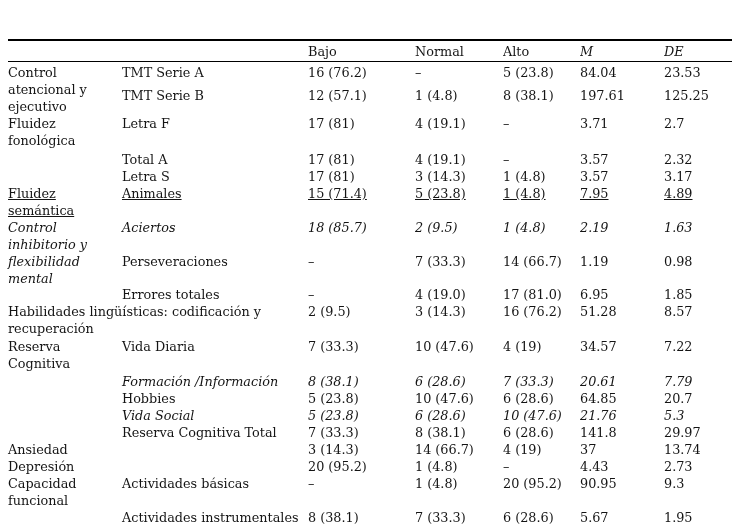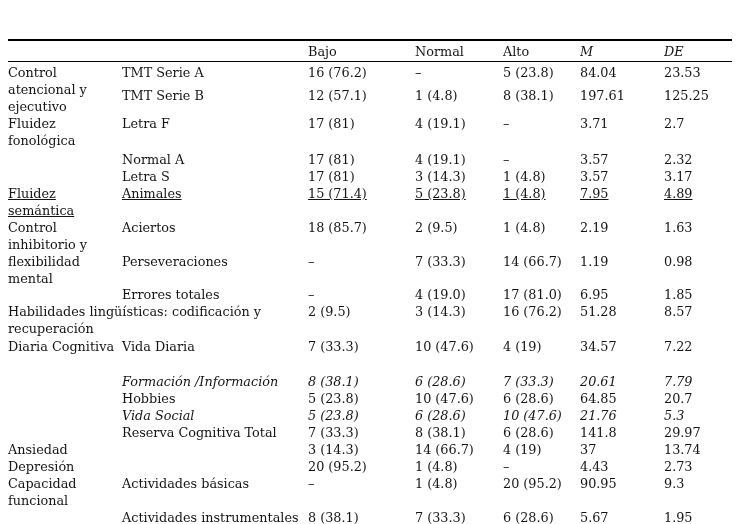"Normal A" td.test { text: Normal -> Total }
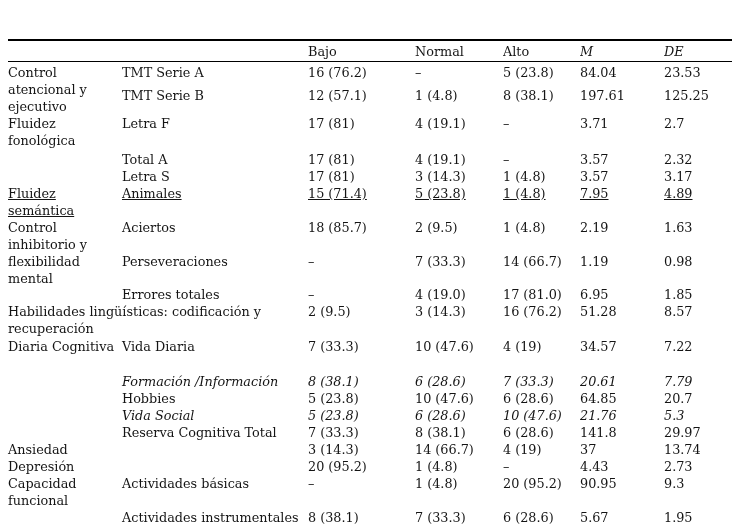"Control inhibitorio y flexibilidad" tbody tr:nth-child(7) { font-style: none -> italic }
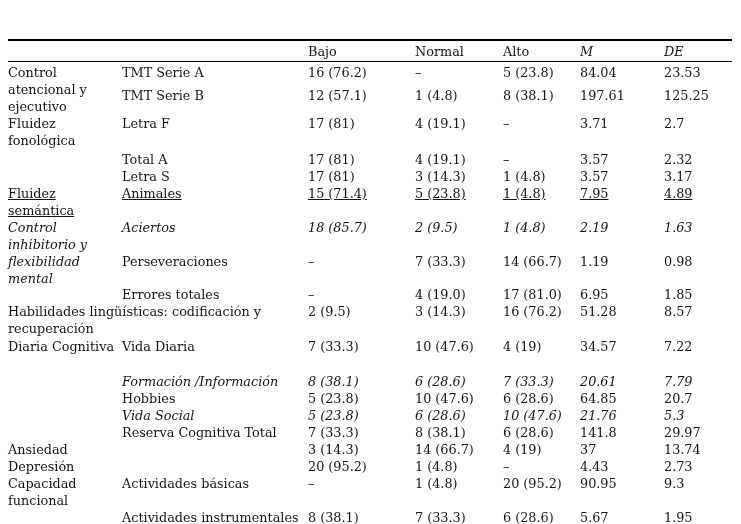"Diaria Cognitiva" td.cat { text: Diaria -> Reserva }
